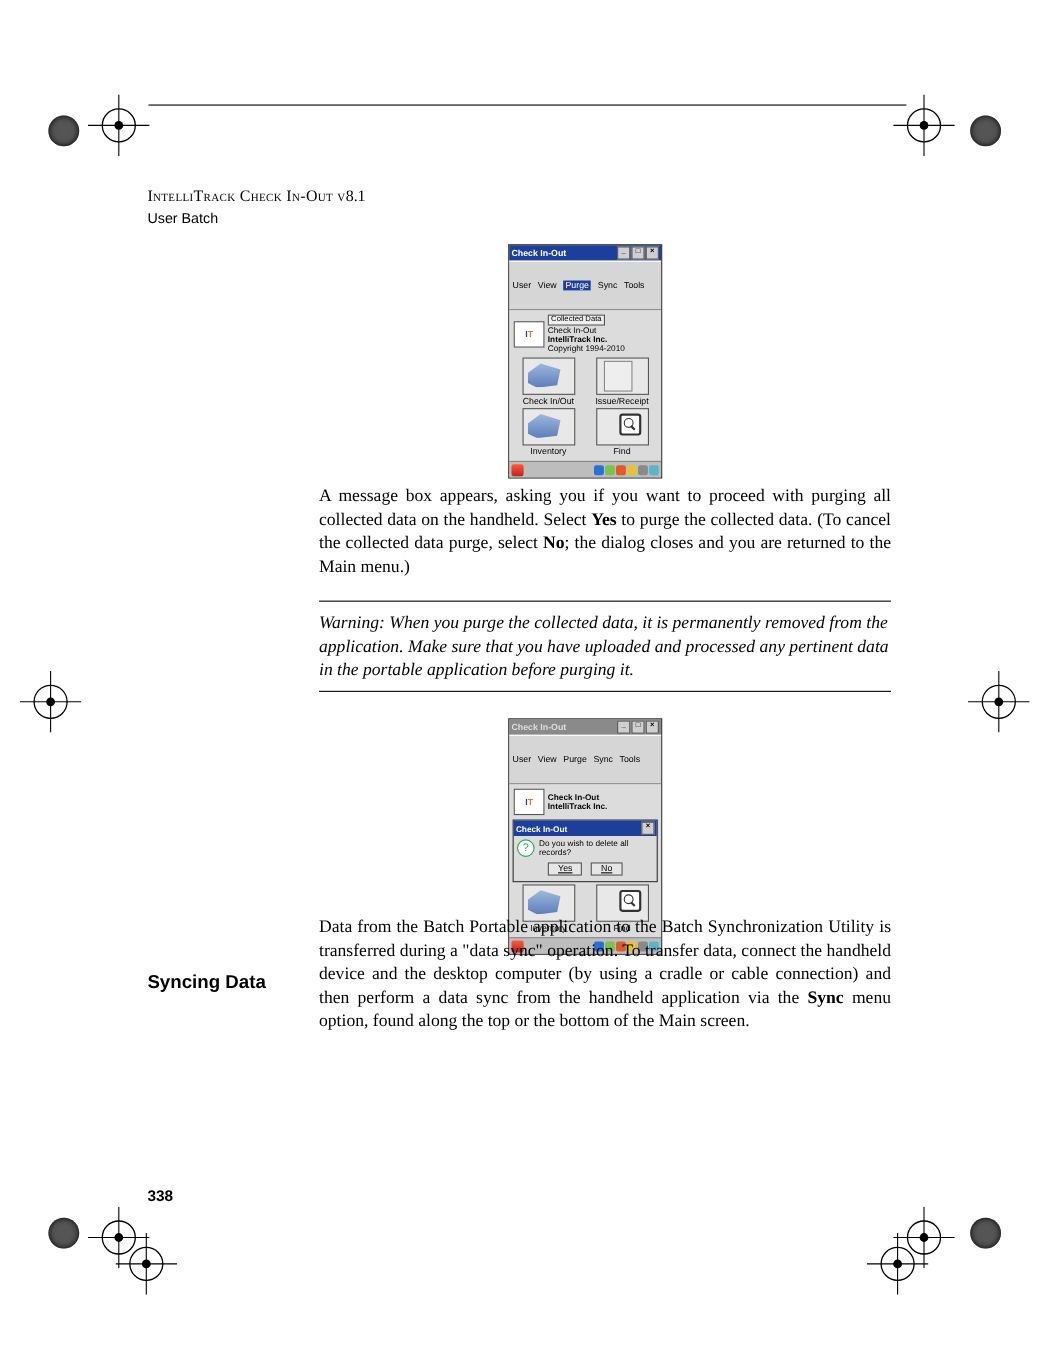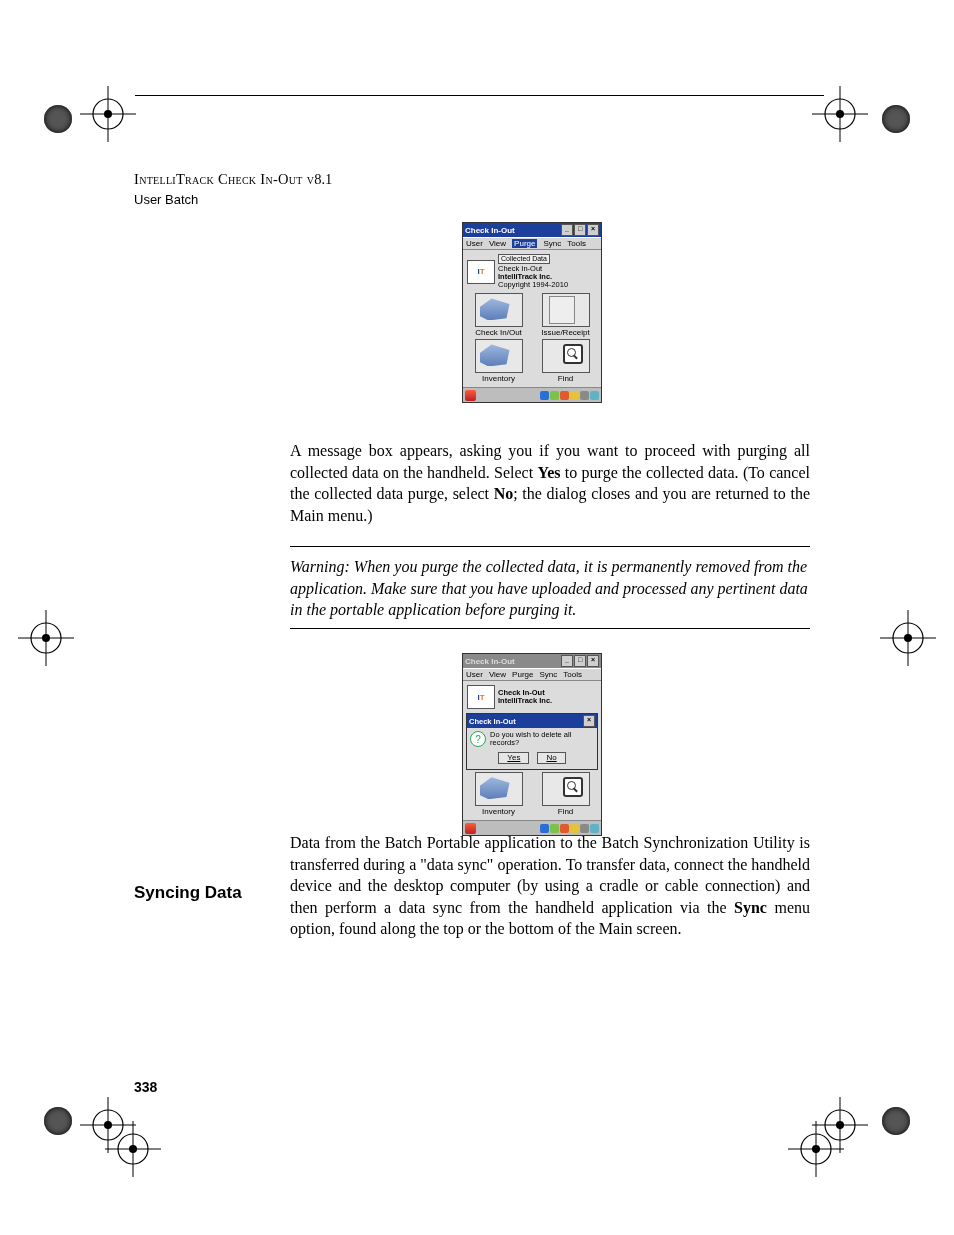"User" .fig .menu { padding: 1px 3px -> 17px 3px }
